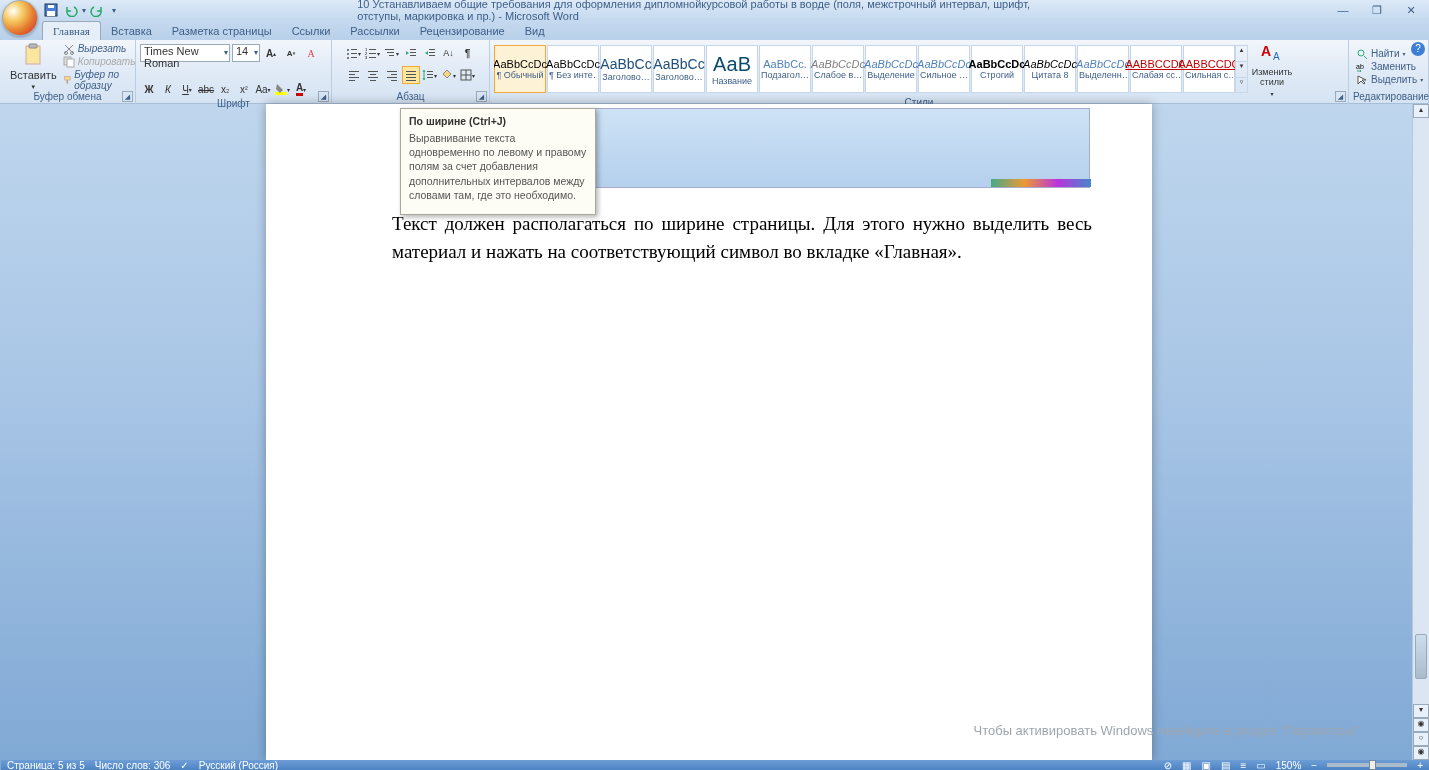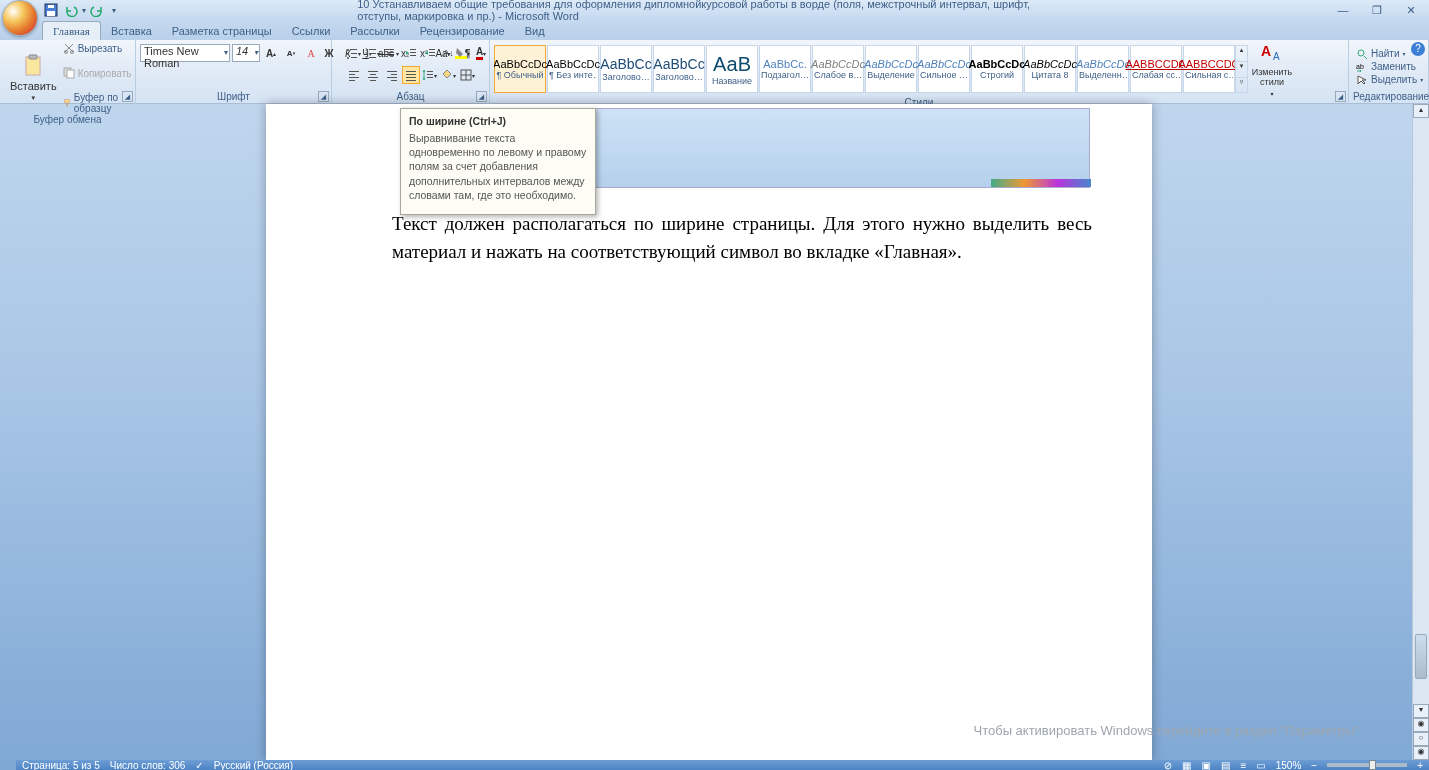"Вырезать" .clip-list { font-style: none -> italic; gap: 13px -> 1px }
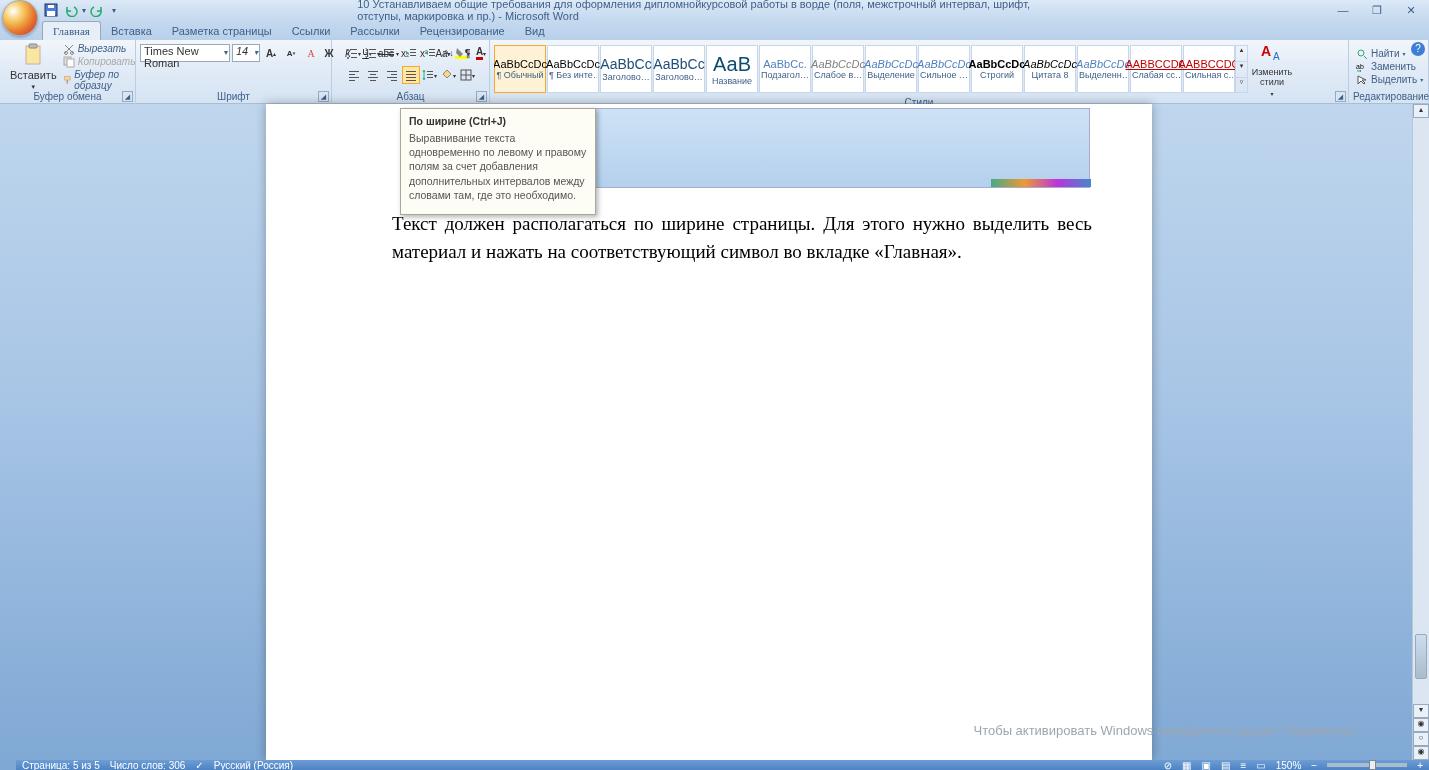"Times New Roman" div.group-body { flex-direction: row -> column; gap: 0 -> 14px }
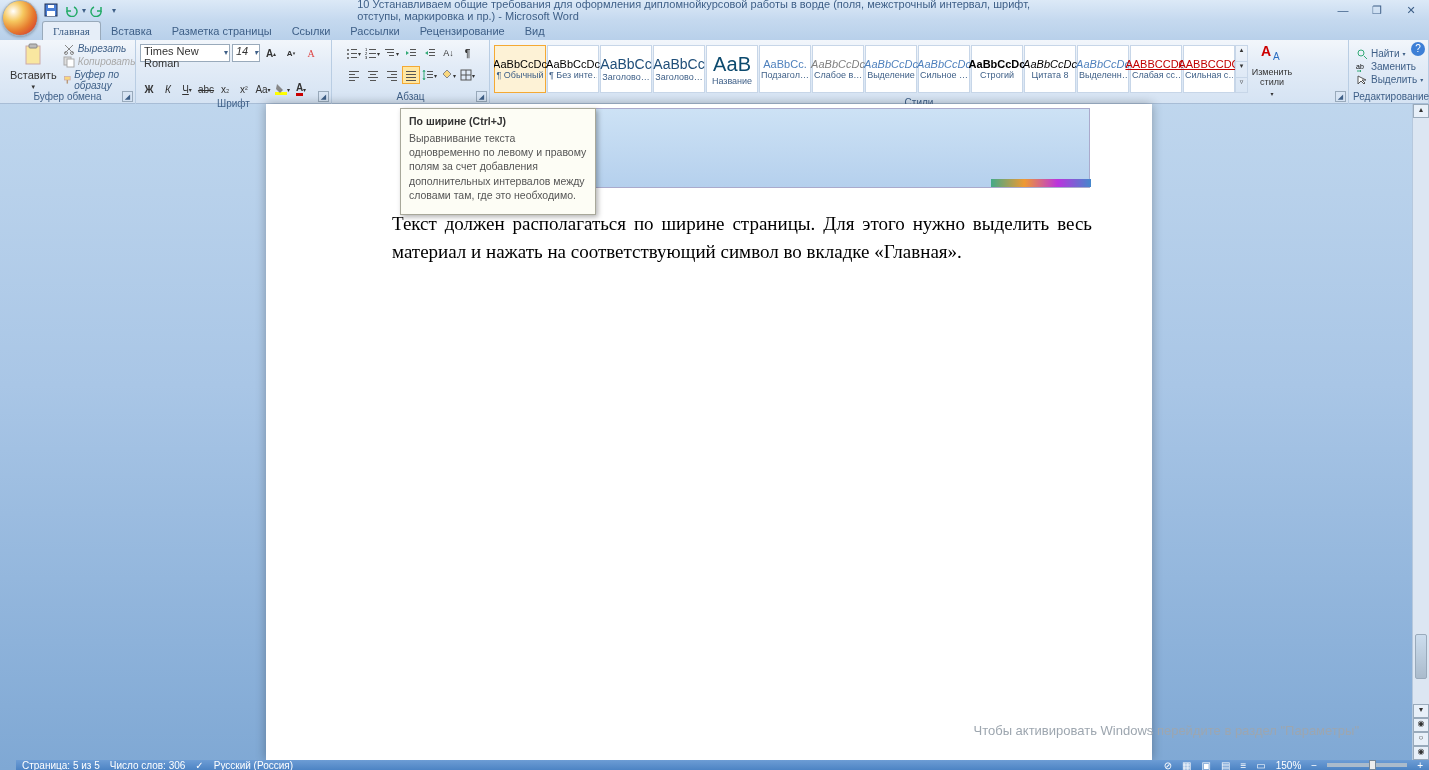"14" .combo-size { font-style: italic -> none }
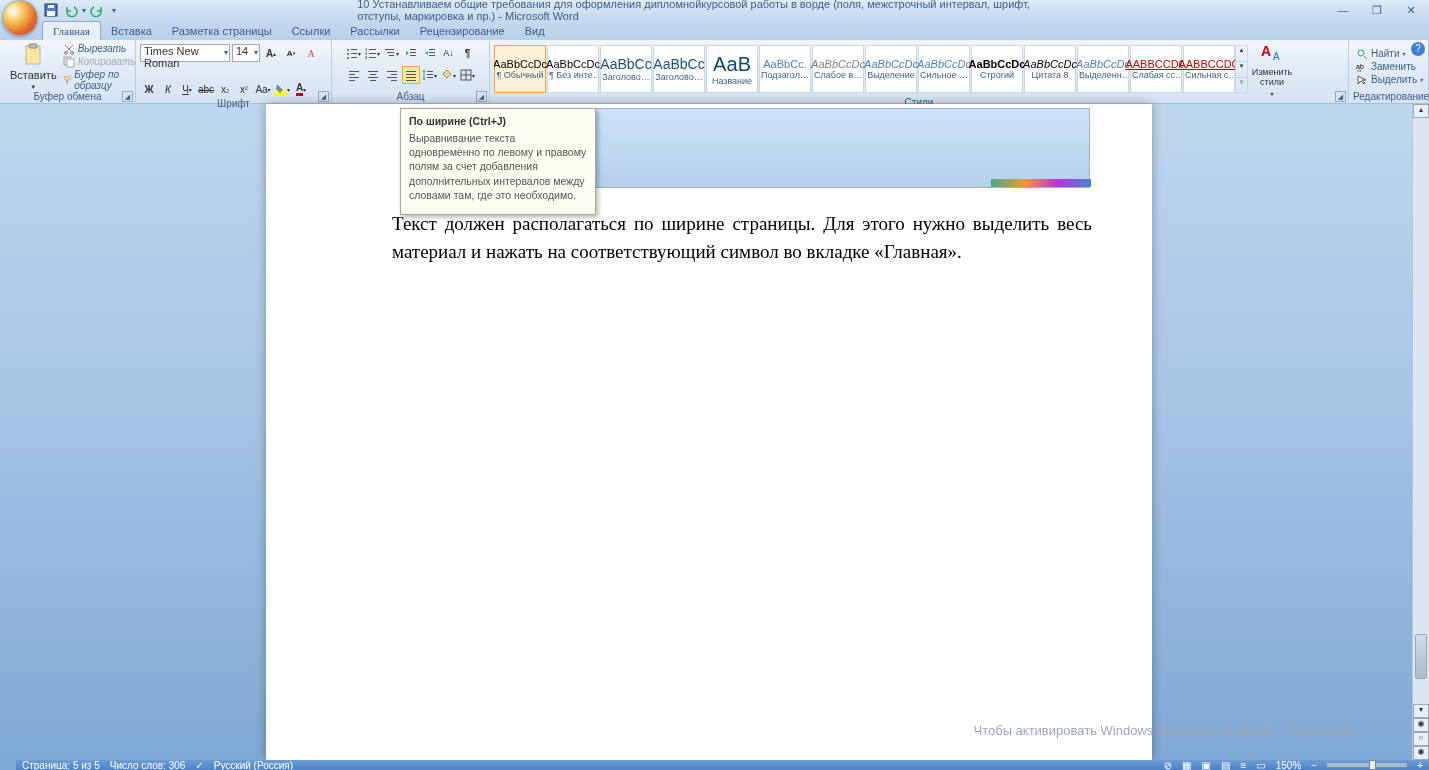"Страница: 5 из 5" .statusbar { left: 16px -> 1px }
